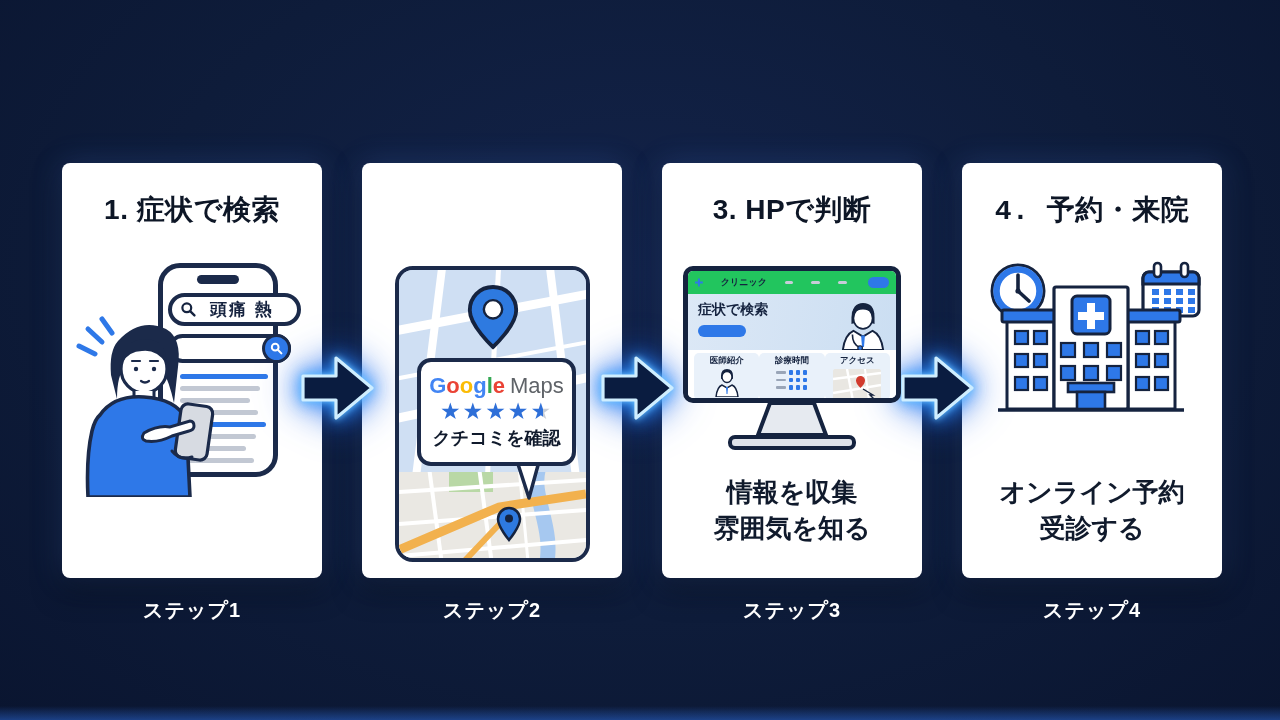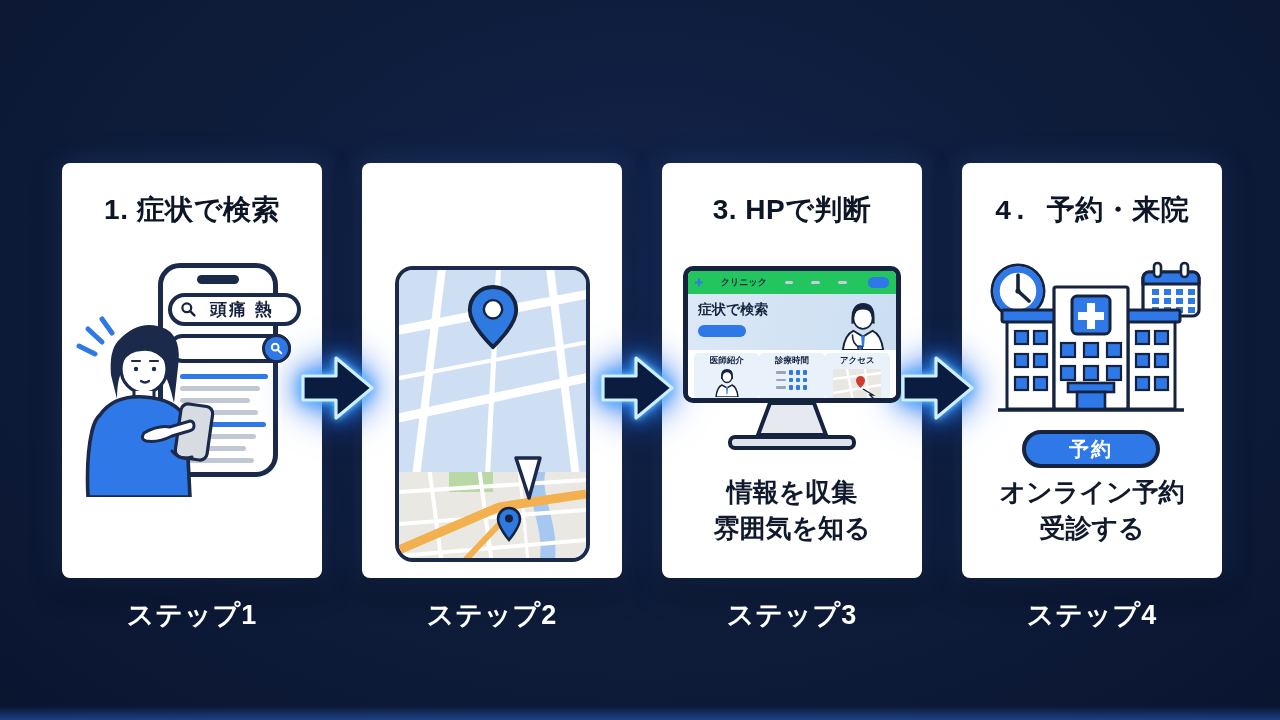"Google Maps" div.review-callout { html: none -> <div> <div> <span><span>G</span><span>o</span><span>o</span><span>g</span><span>l</span><span>e</span></span><span>Maps</span> </div> <div> <span>★</span><span>★</span><span>★</span><span>★</span><span>★</span> </div> <div>クチコミを確認</div> </div> }
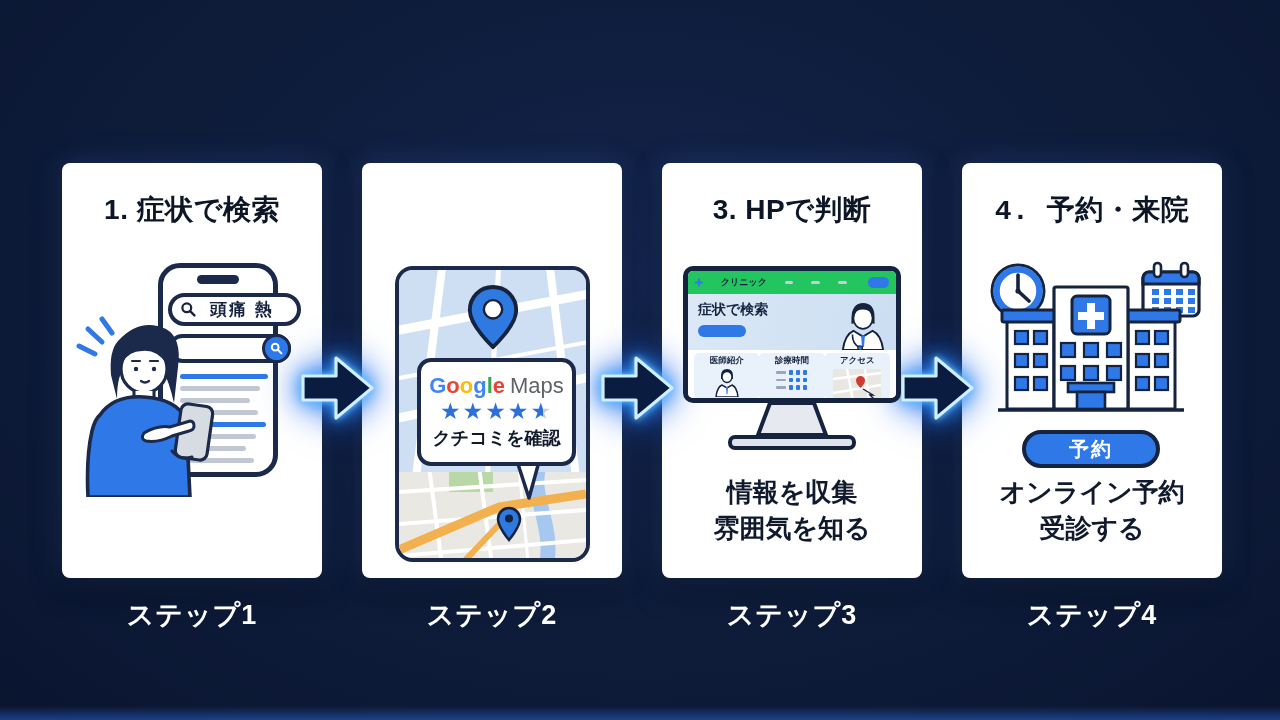"予約" div.booking-btn { html: <div>予約</div> -> none }
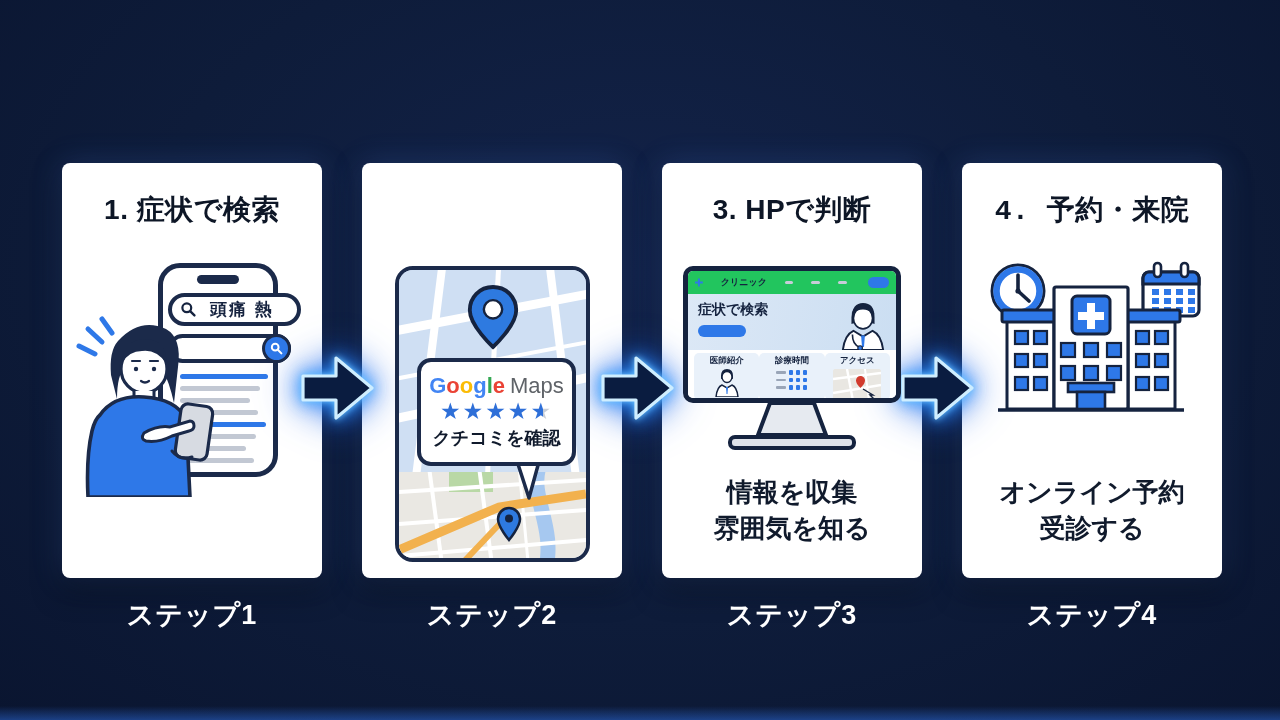"ステップ1" .step-label { font-size: 27px -> 20px }
